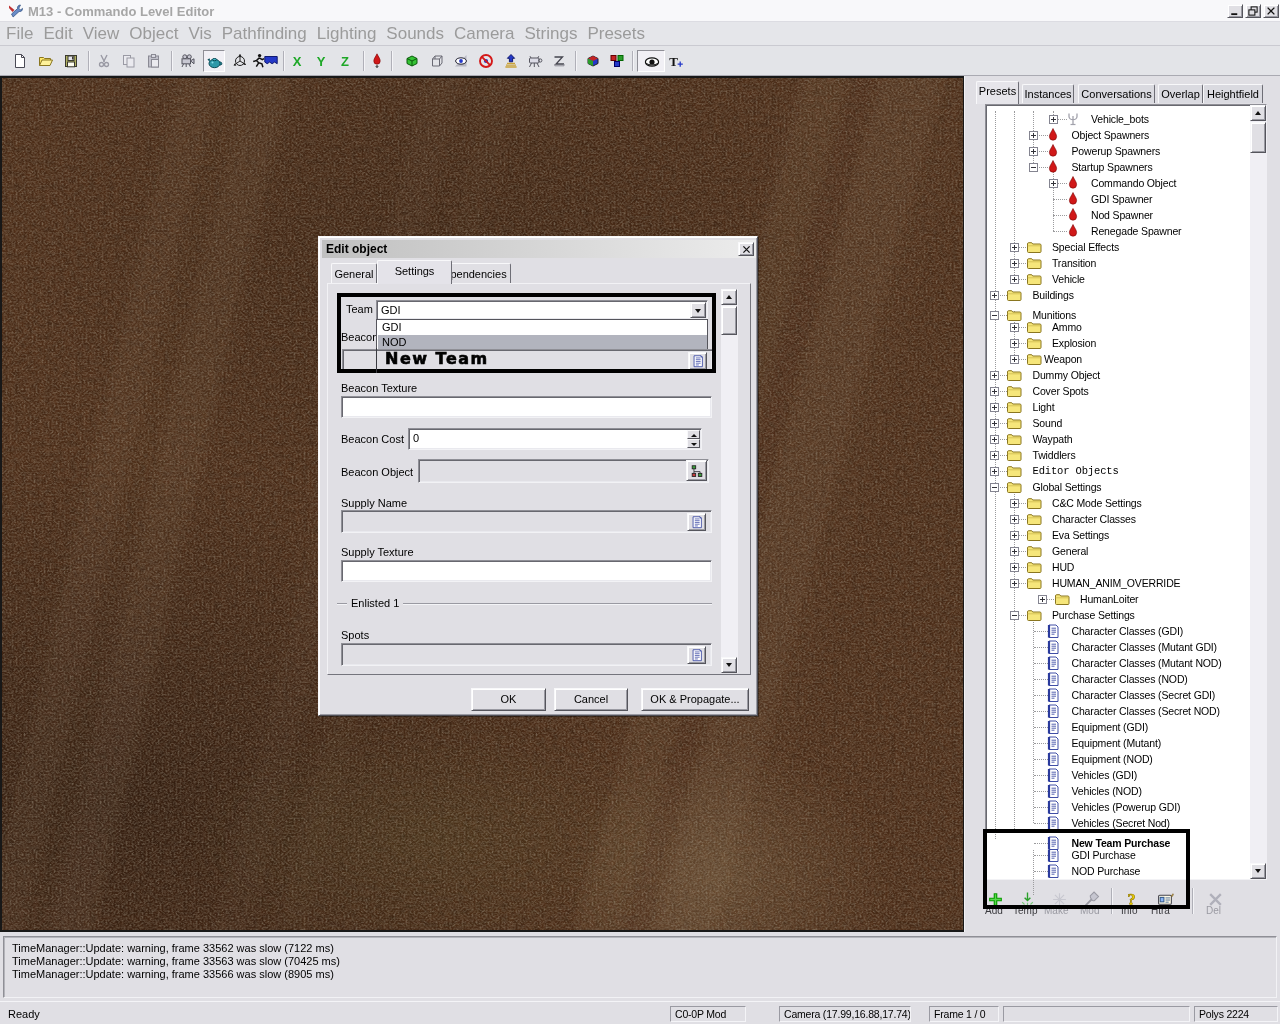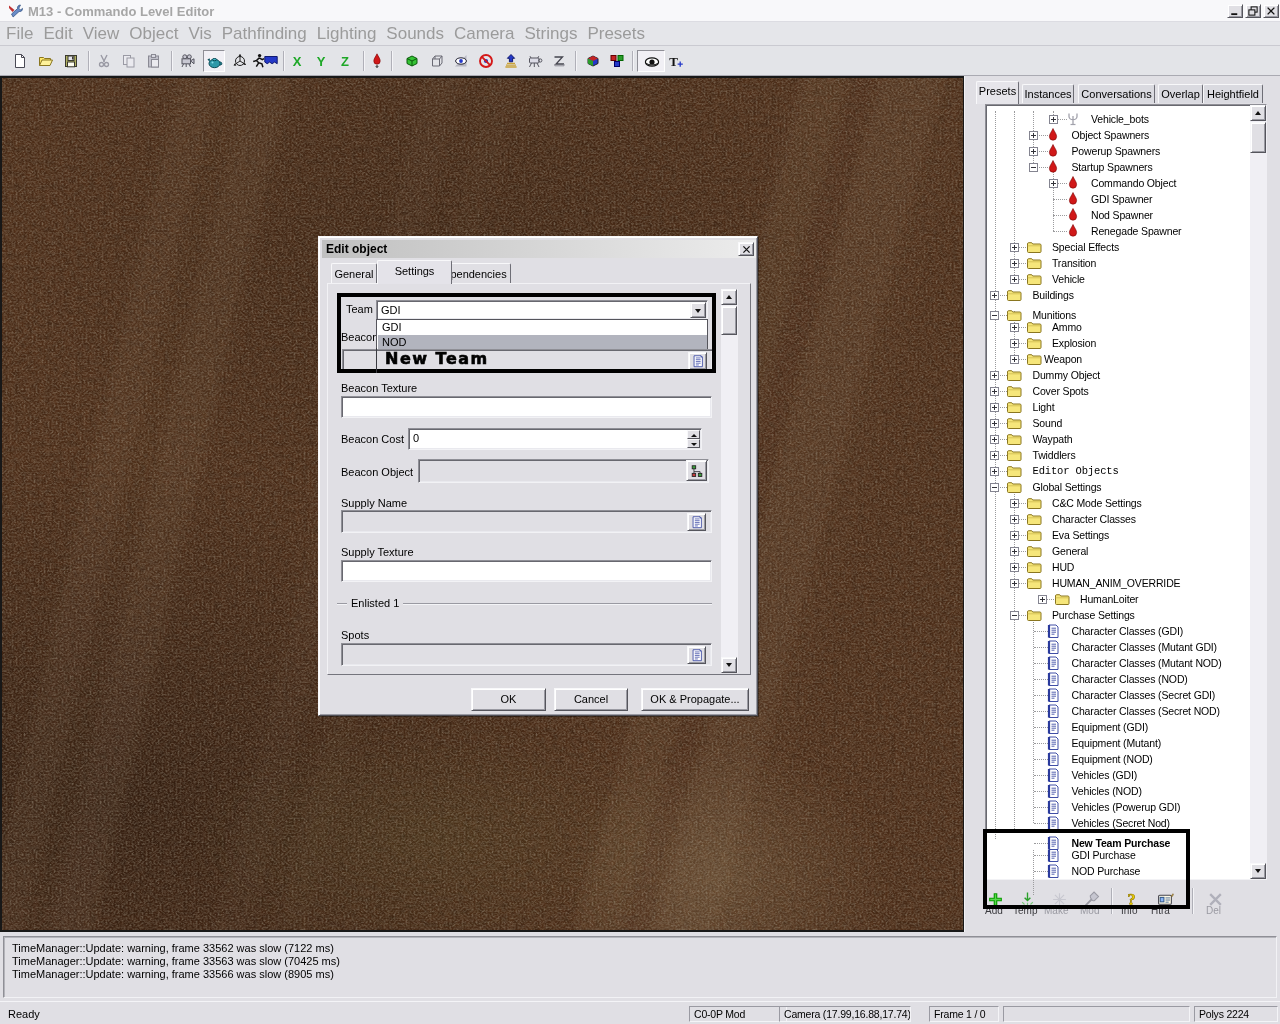"C0-0P Mod" div.spanel { left: 689px -> 670px; width: 98px -> 76px }
